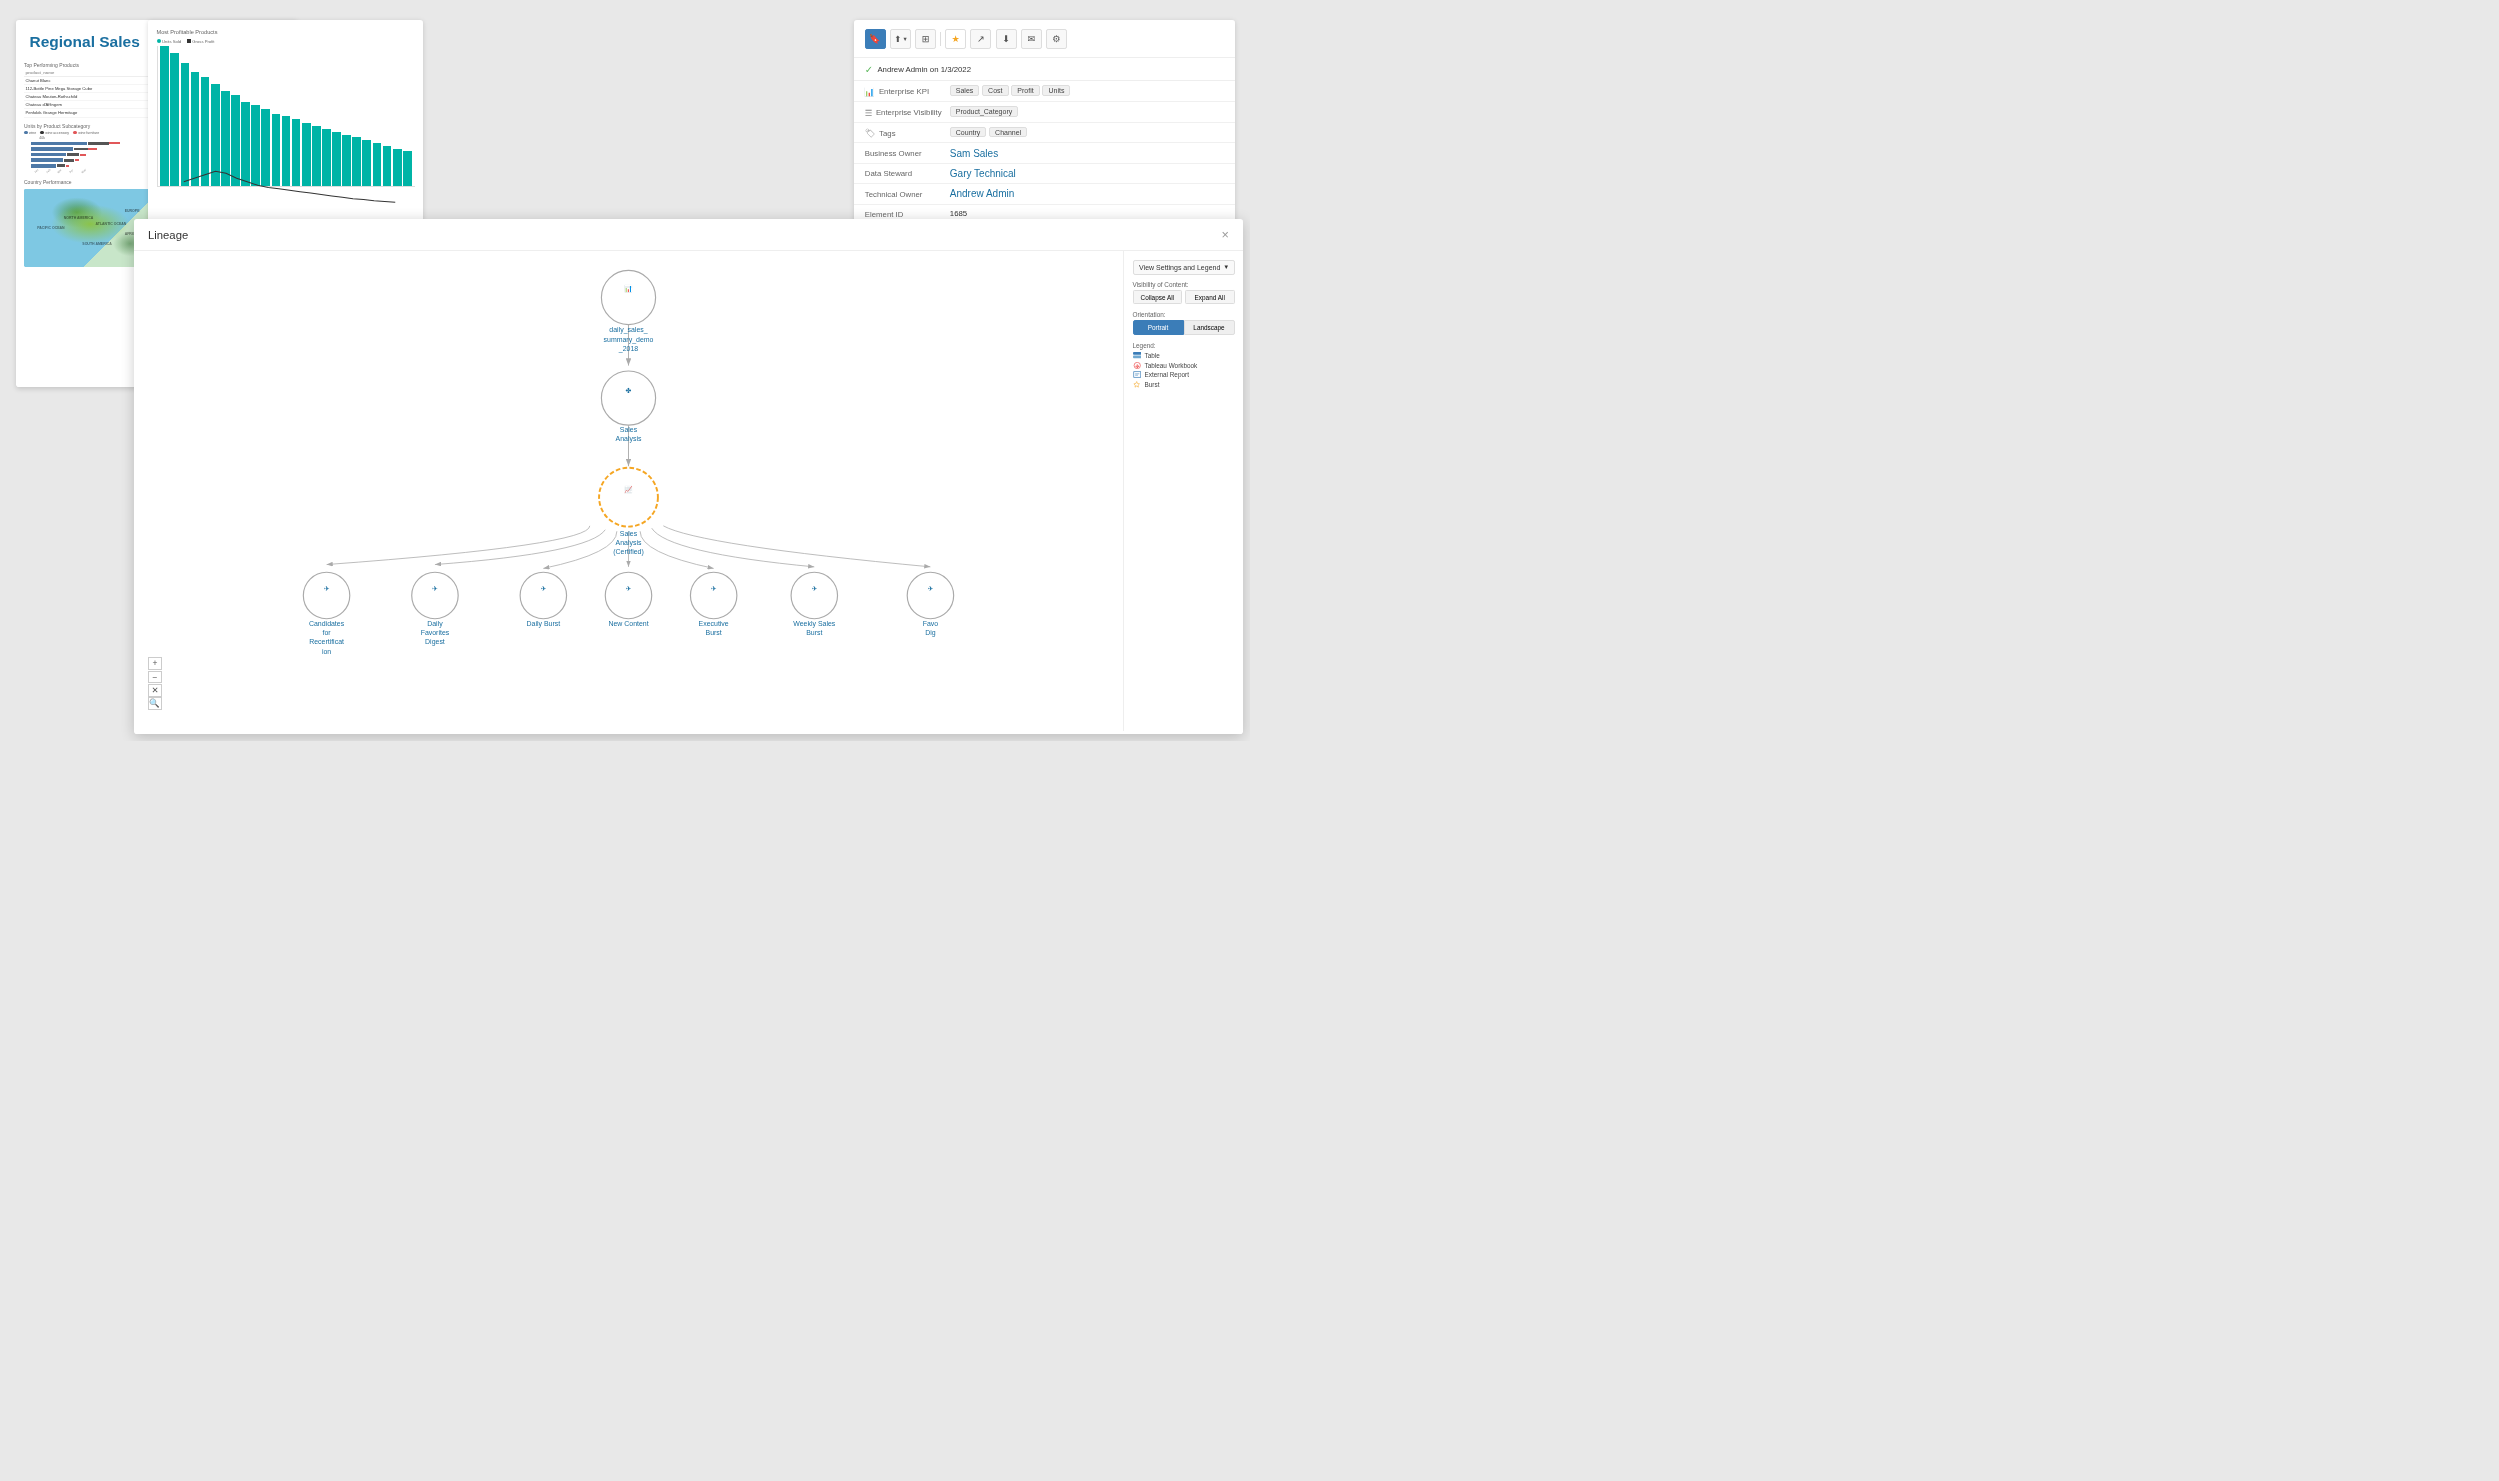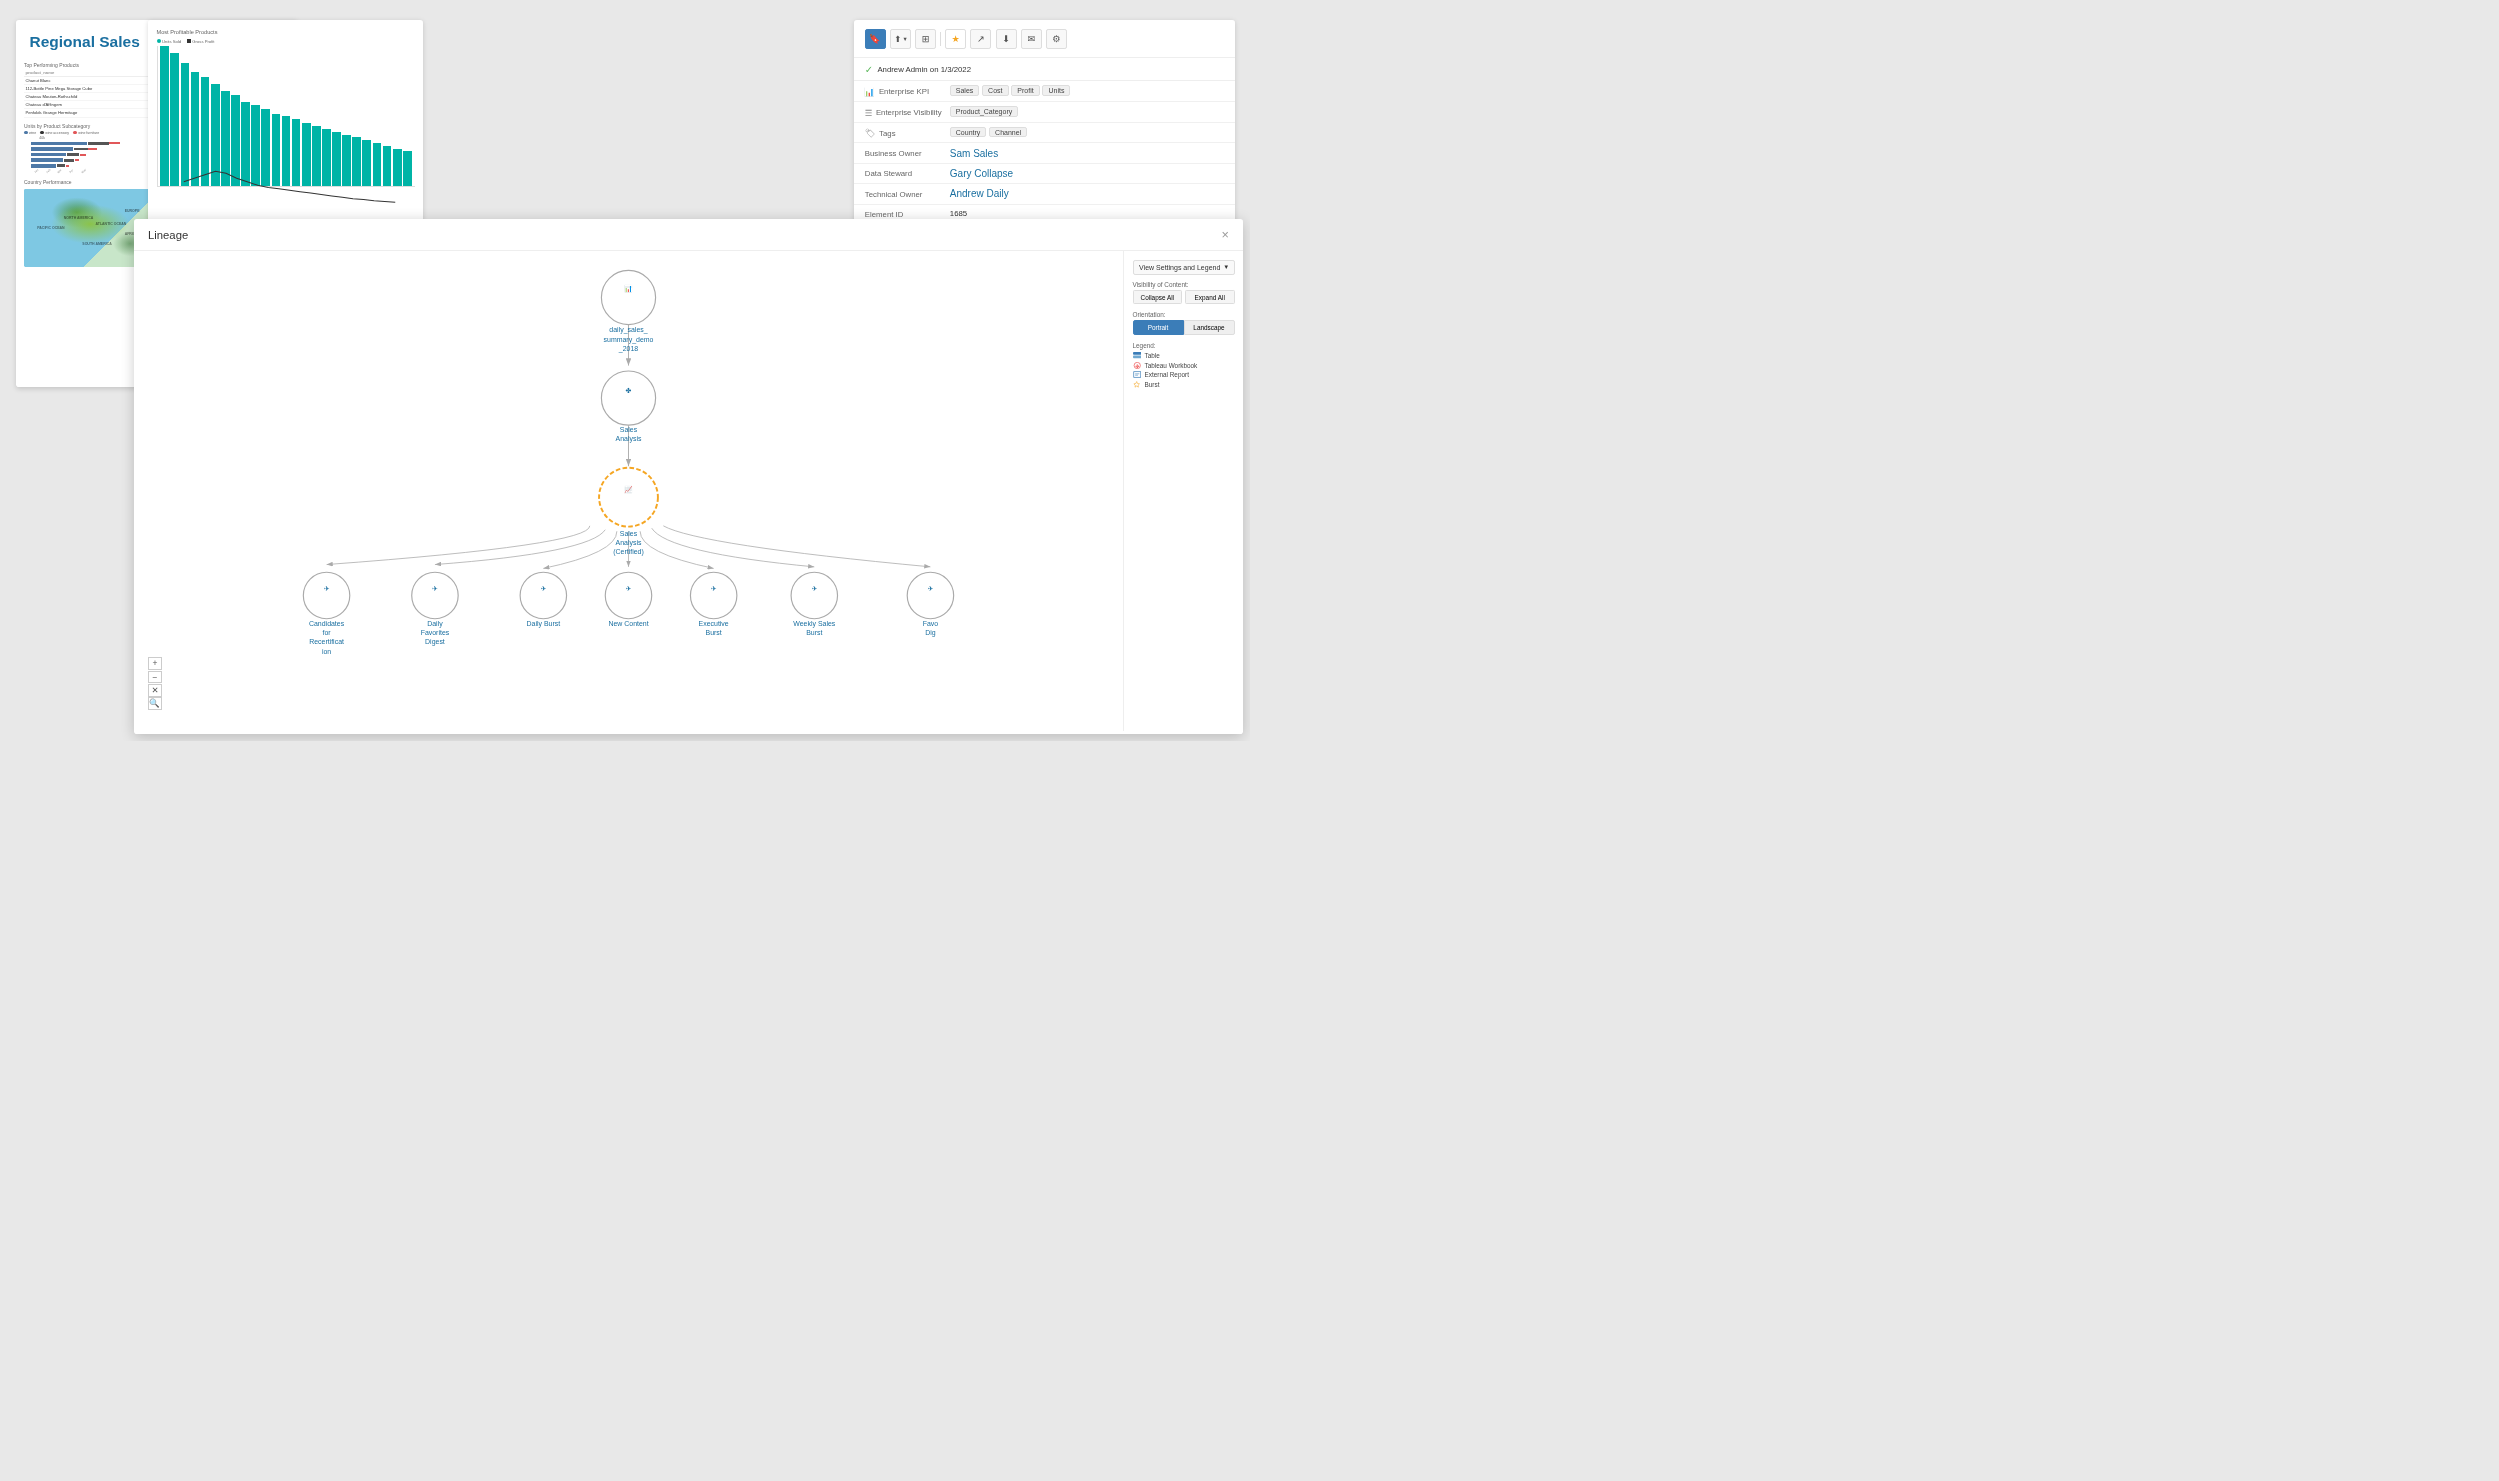"Gary Collapse" span.link-text { text: Collapse -> Technical }
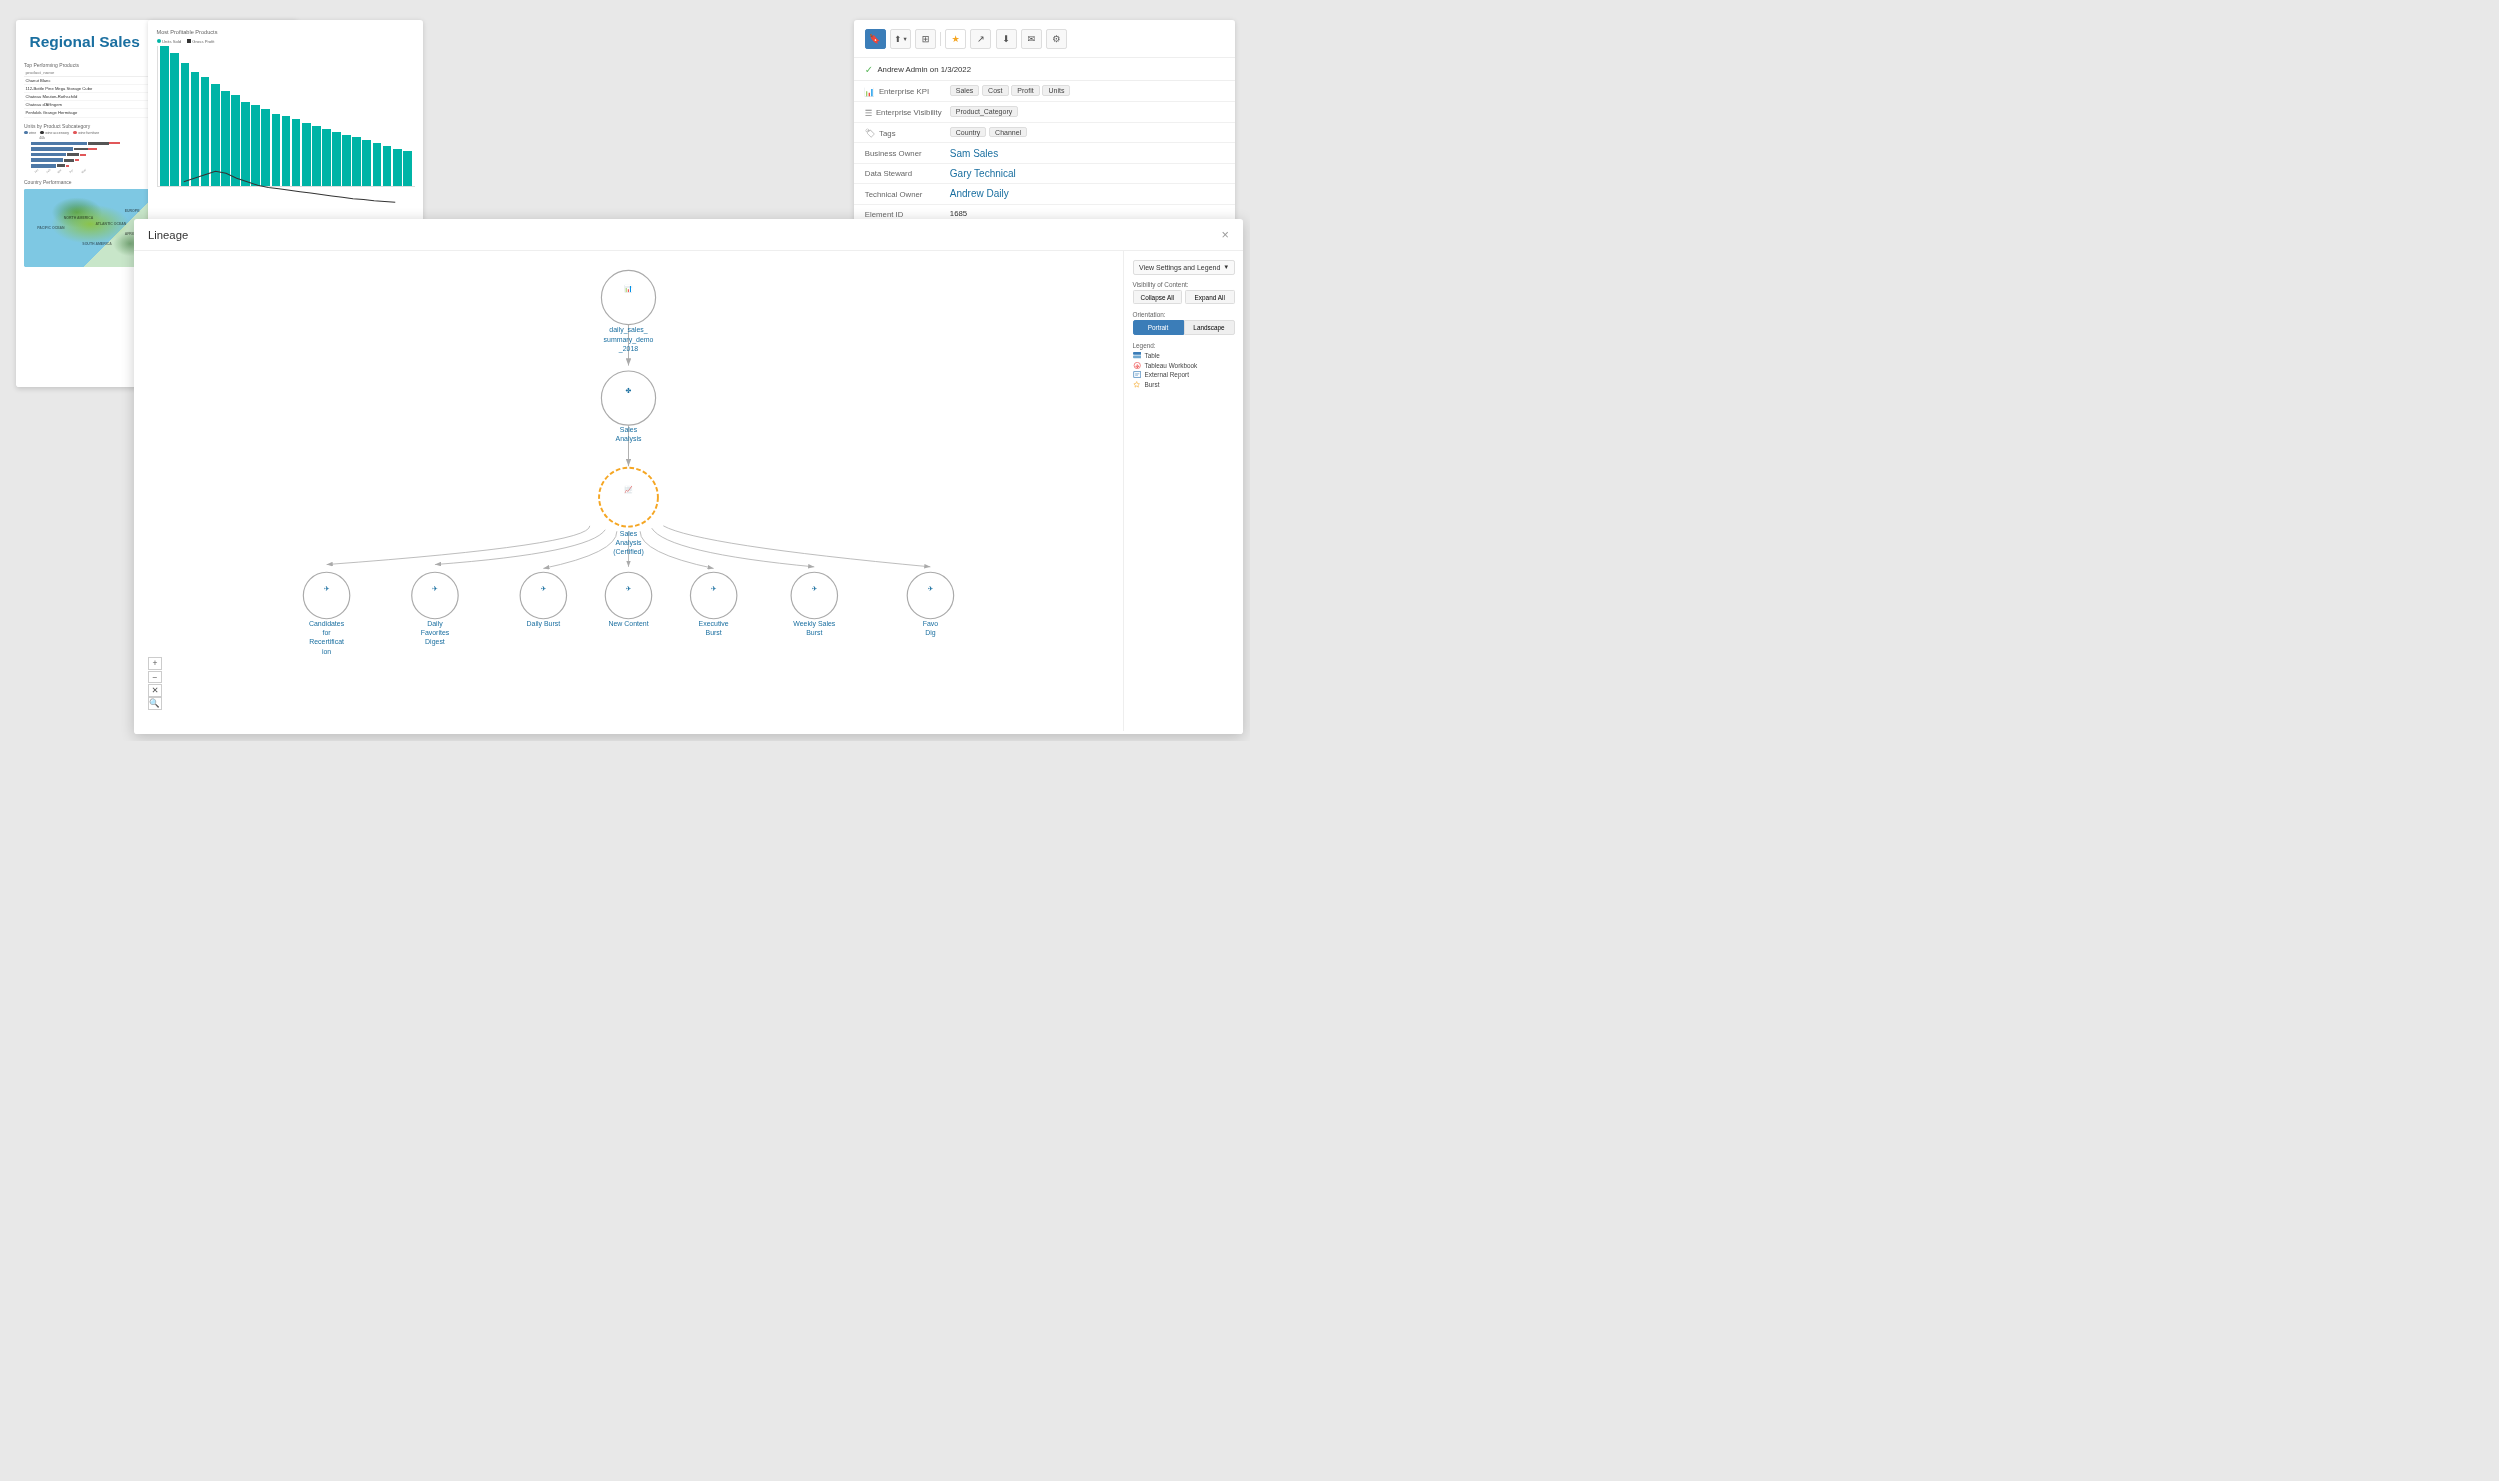"Andrew Daily" span.link-text { text: Daily -> Admin }
